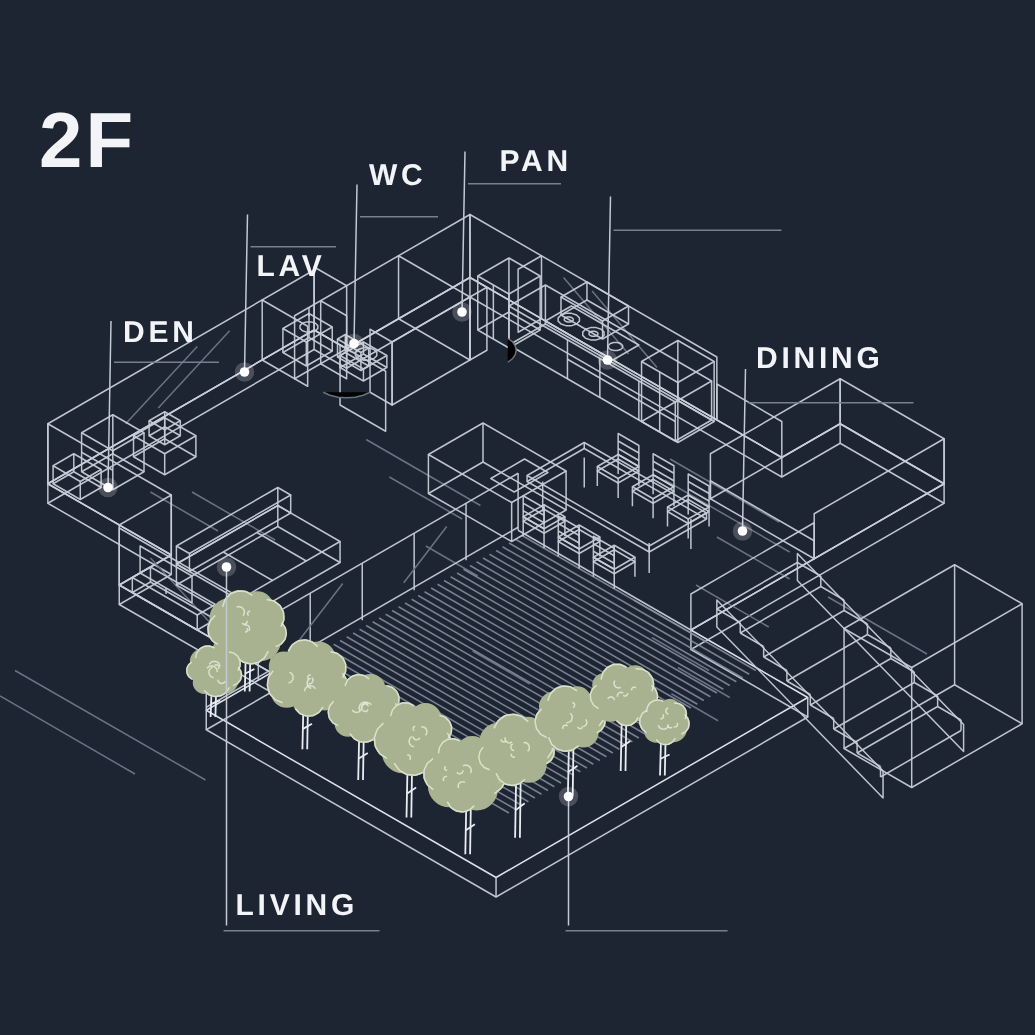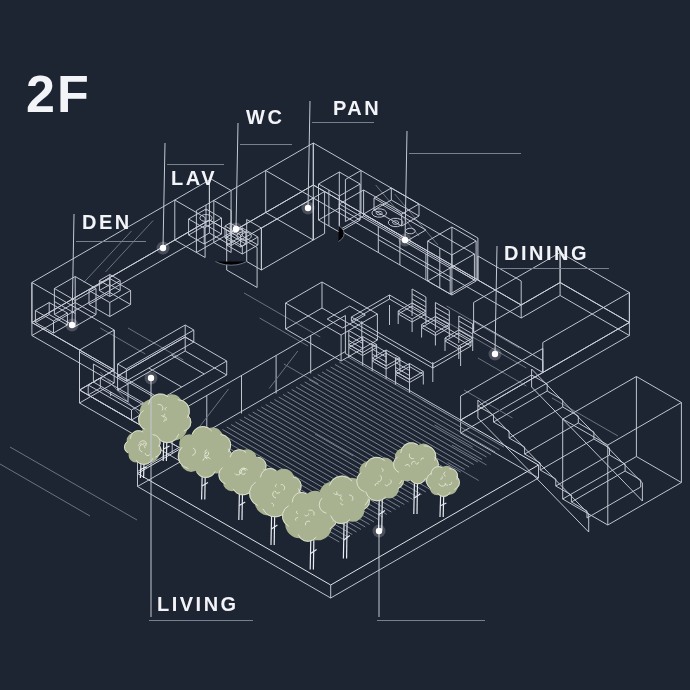"DINING" #lbl-dining { top: 242px -> 228px }
